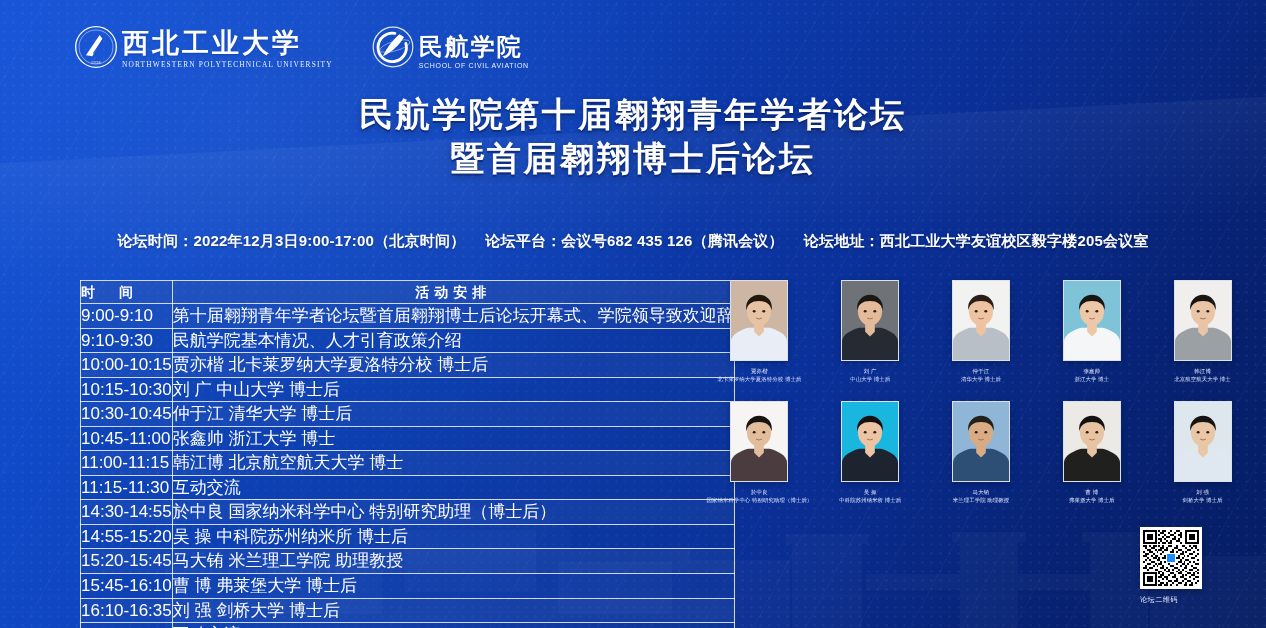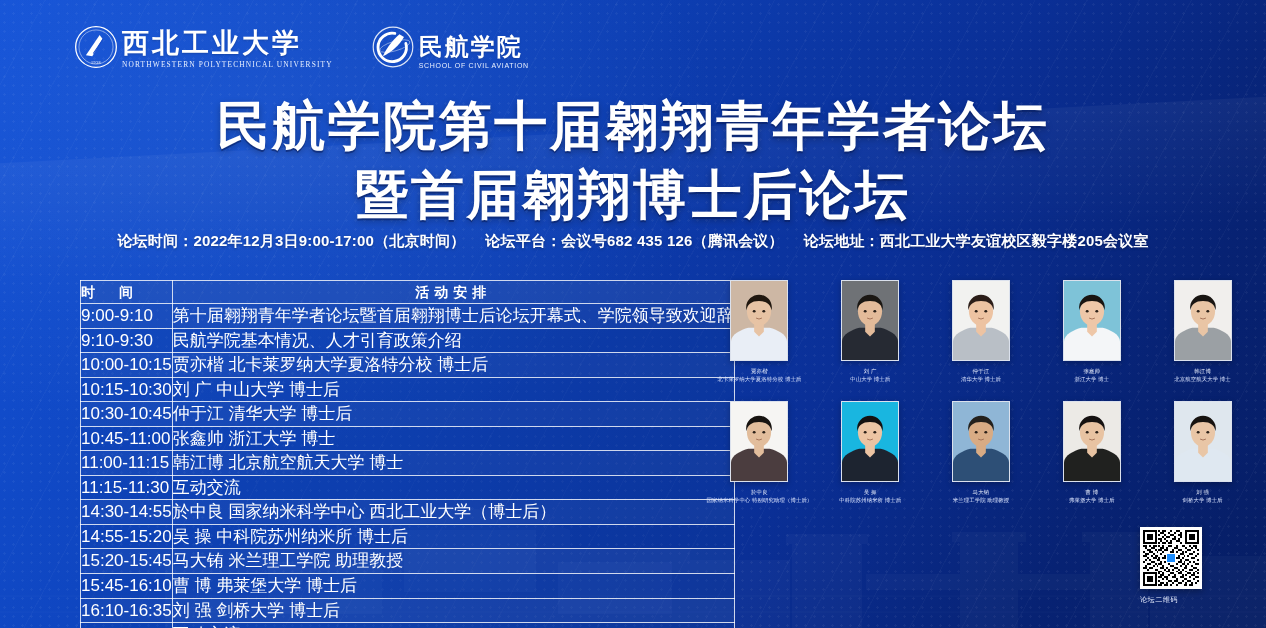"民航学院第十届翱翔青年学者论坛" .title-line { font-size: 53px -> 34px }
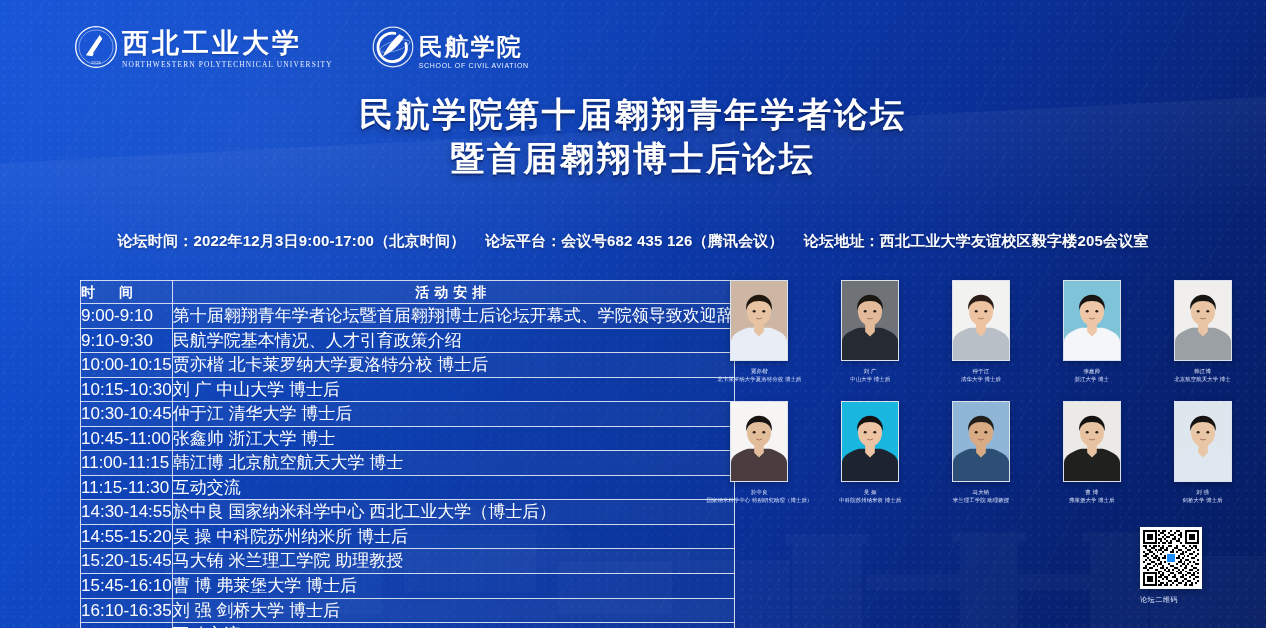"於中良 国家纳米科学中心 西北工业大学（博士后）" td.col-act { text: 西北工业大学 -> 特别研究助理 }
